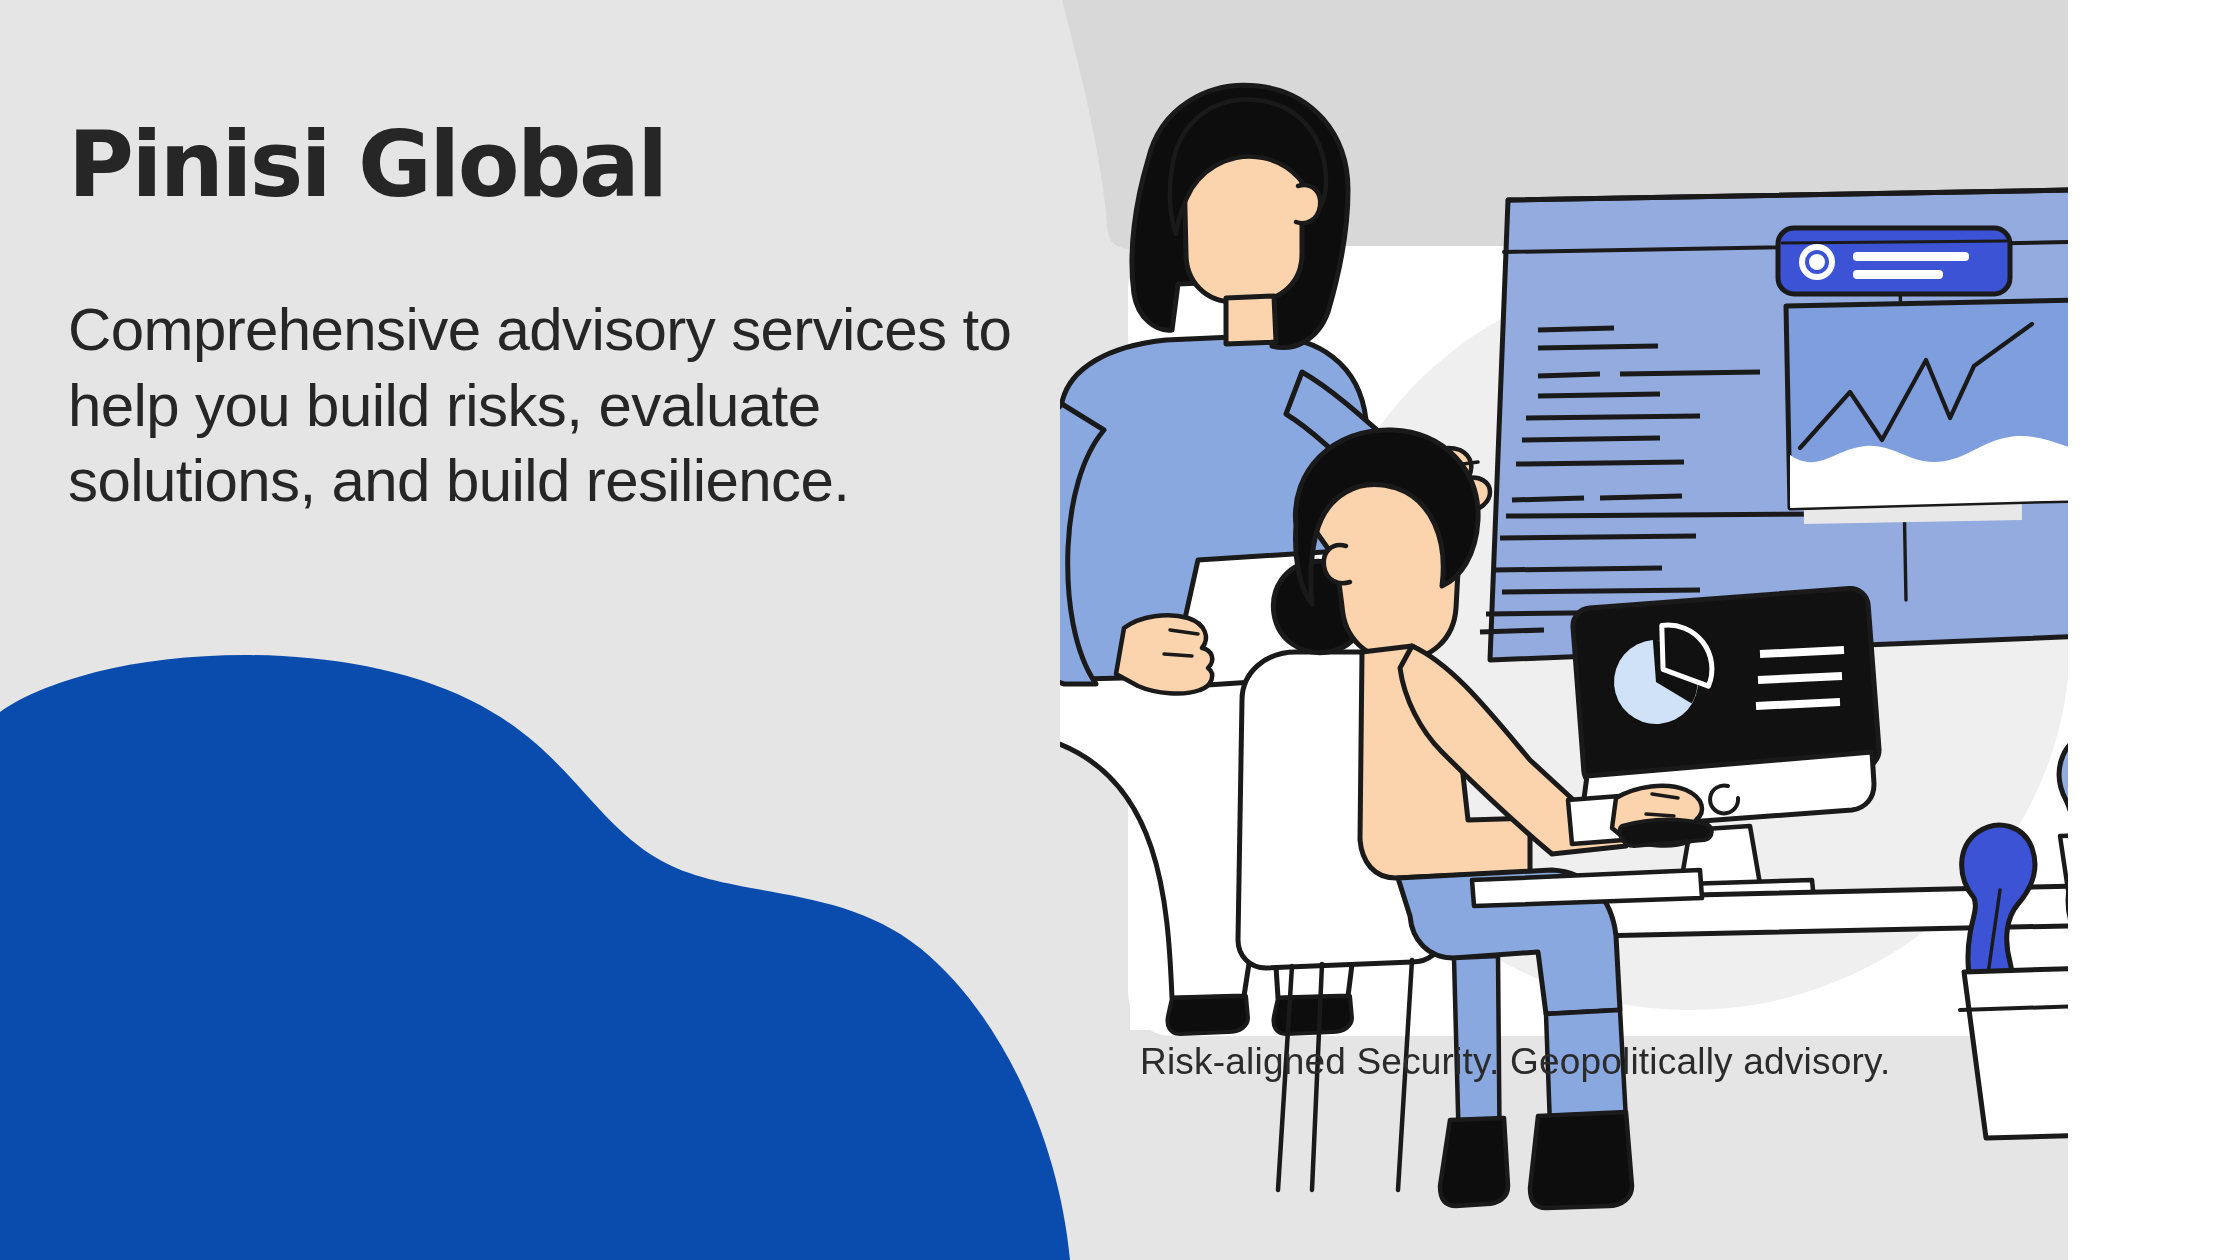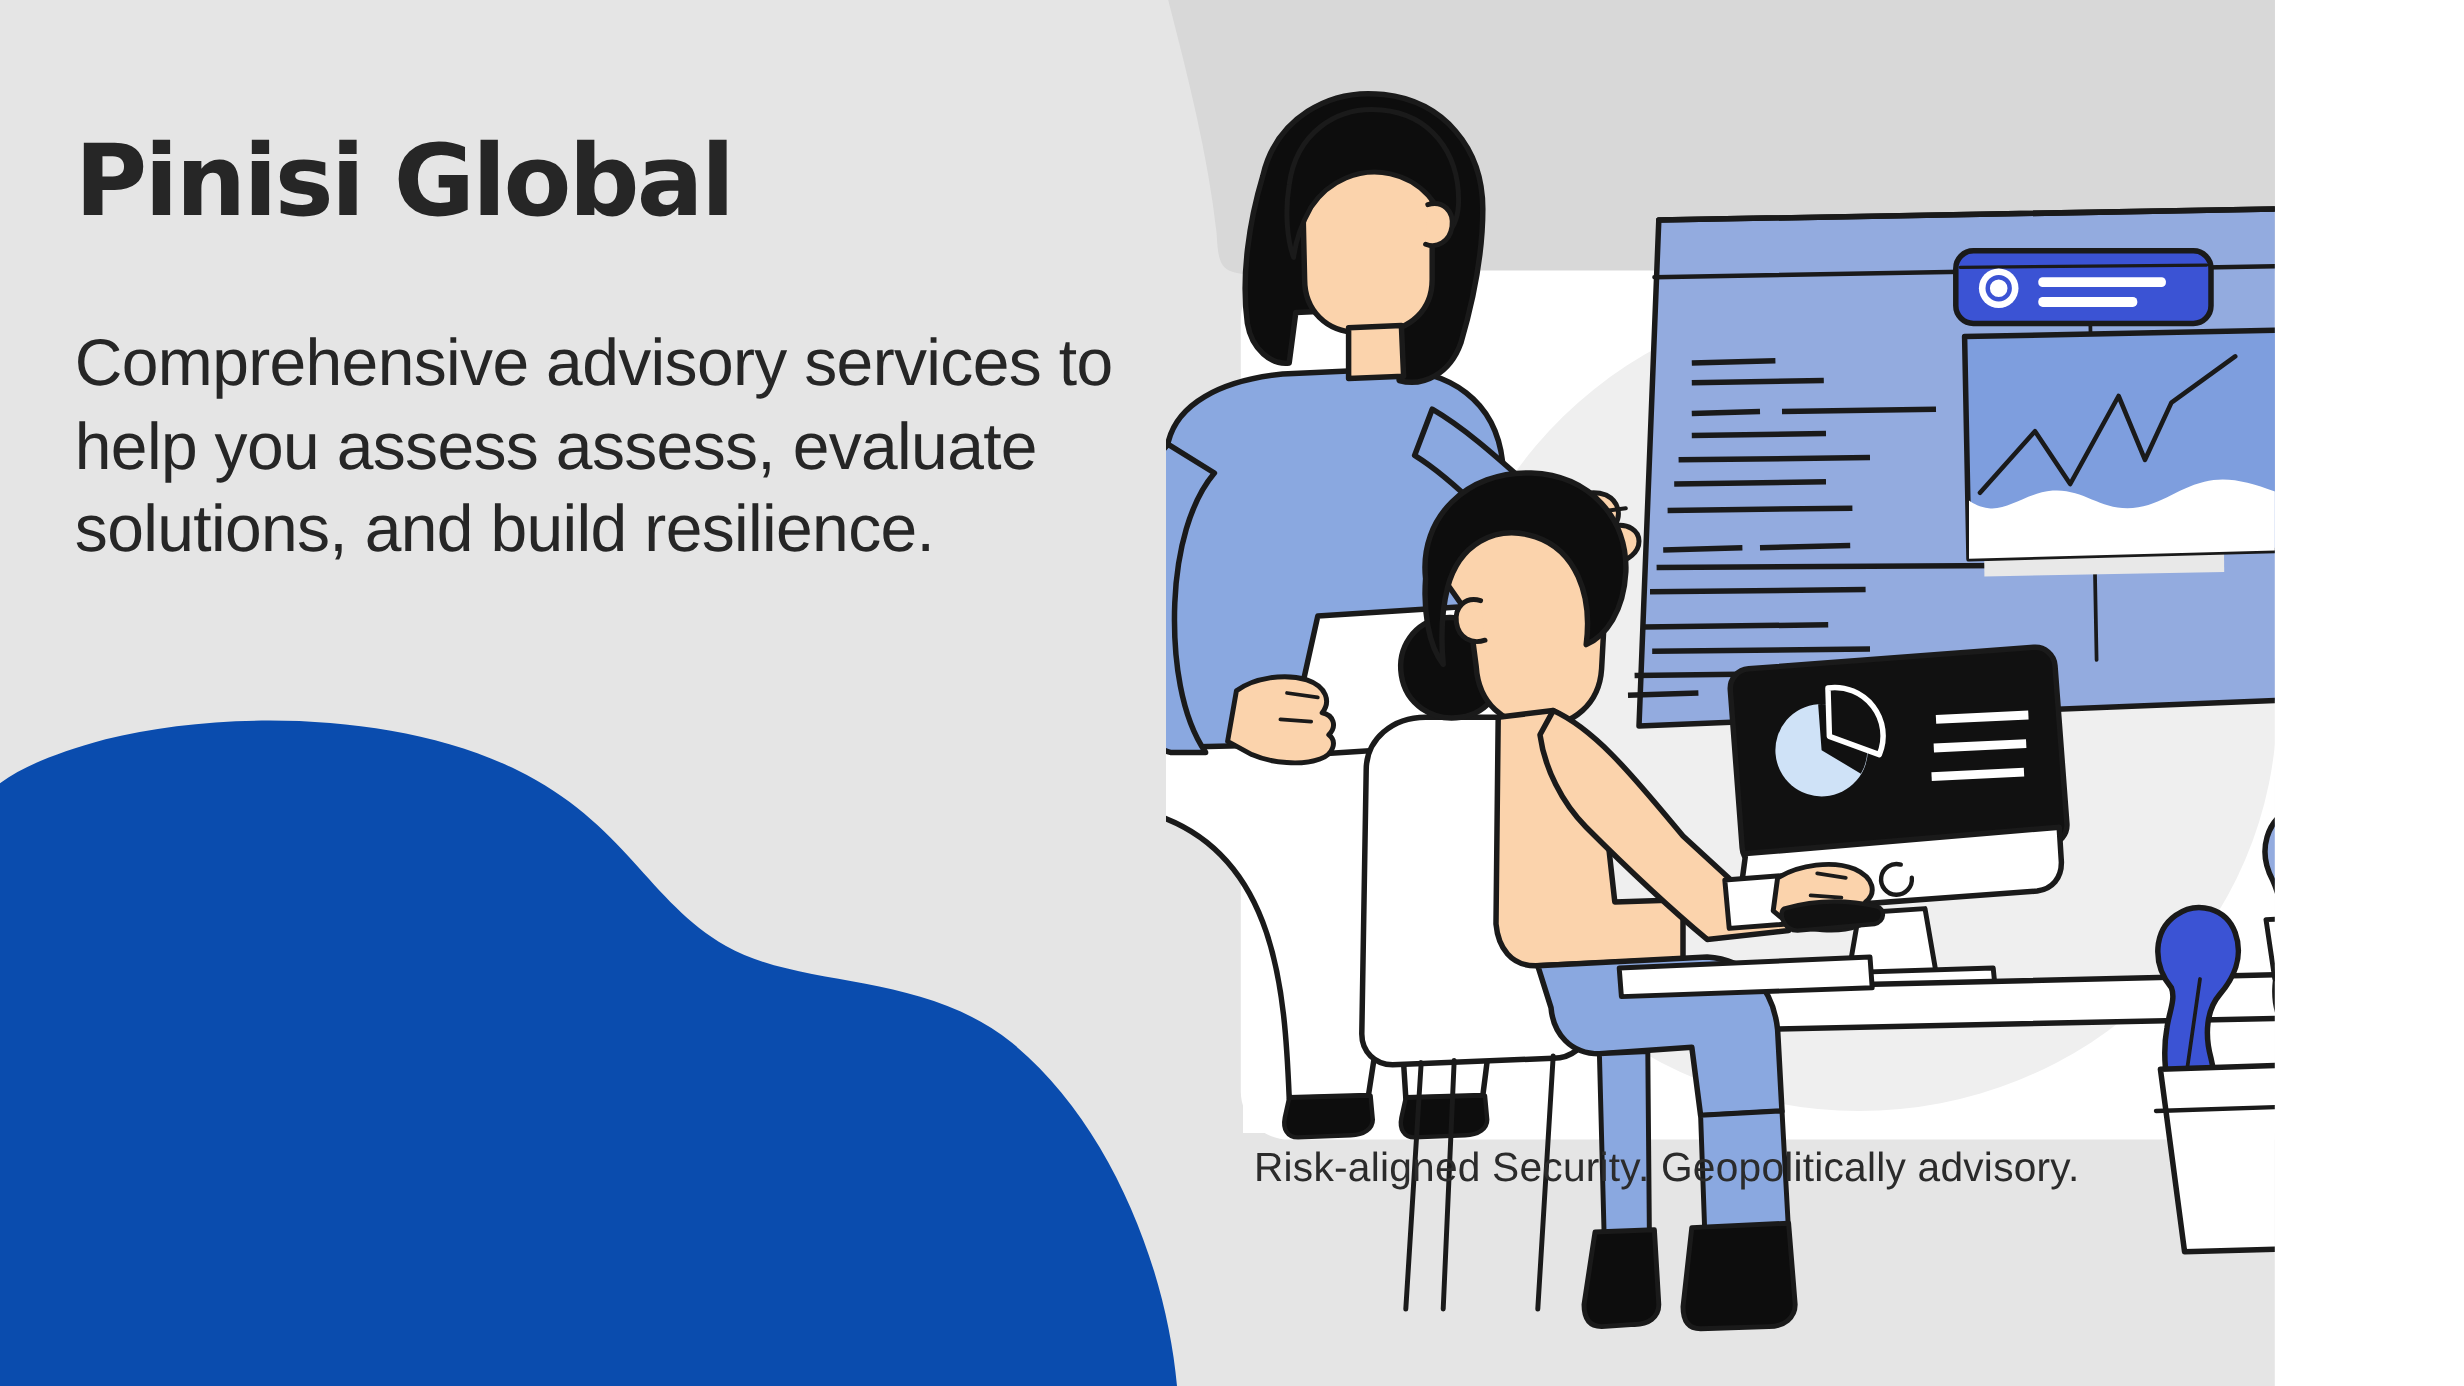"Comprehensive advisory services to help" p.tagline { text: assess assess -> build risks }
